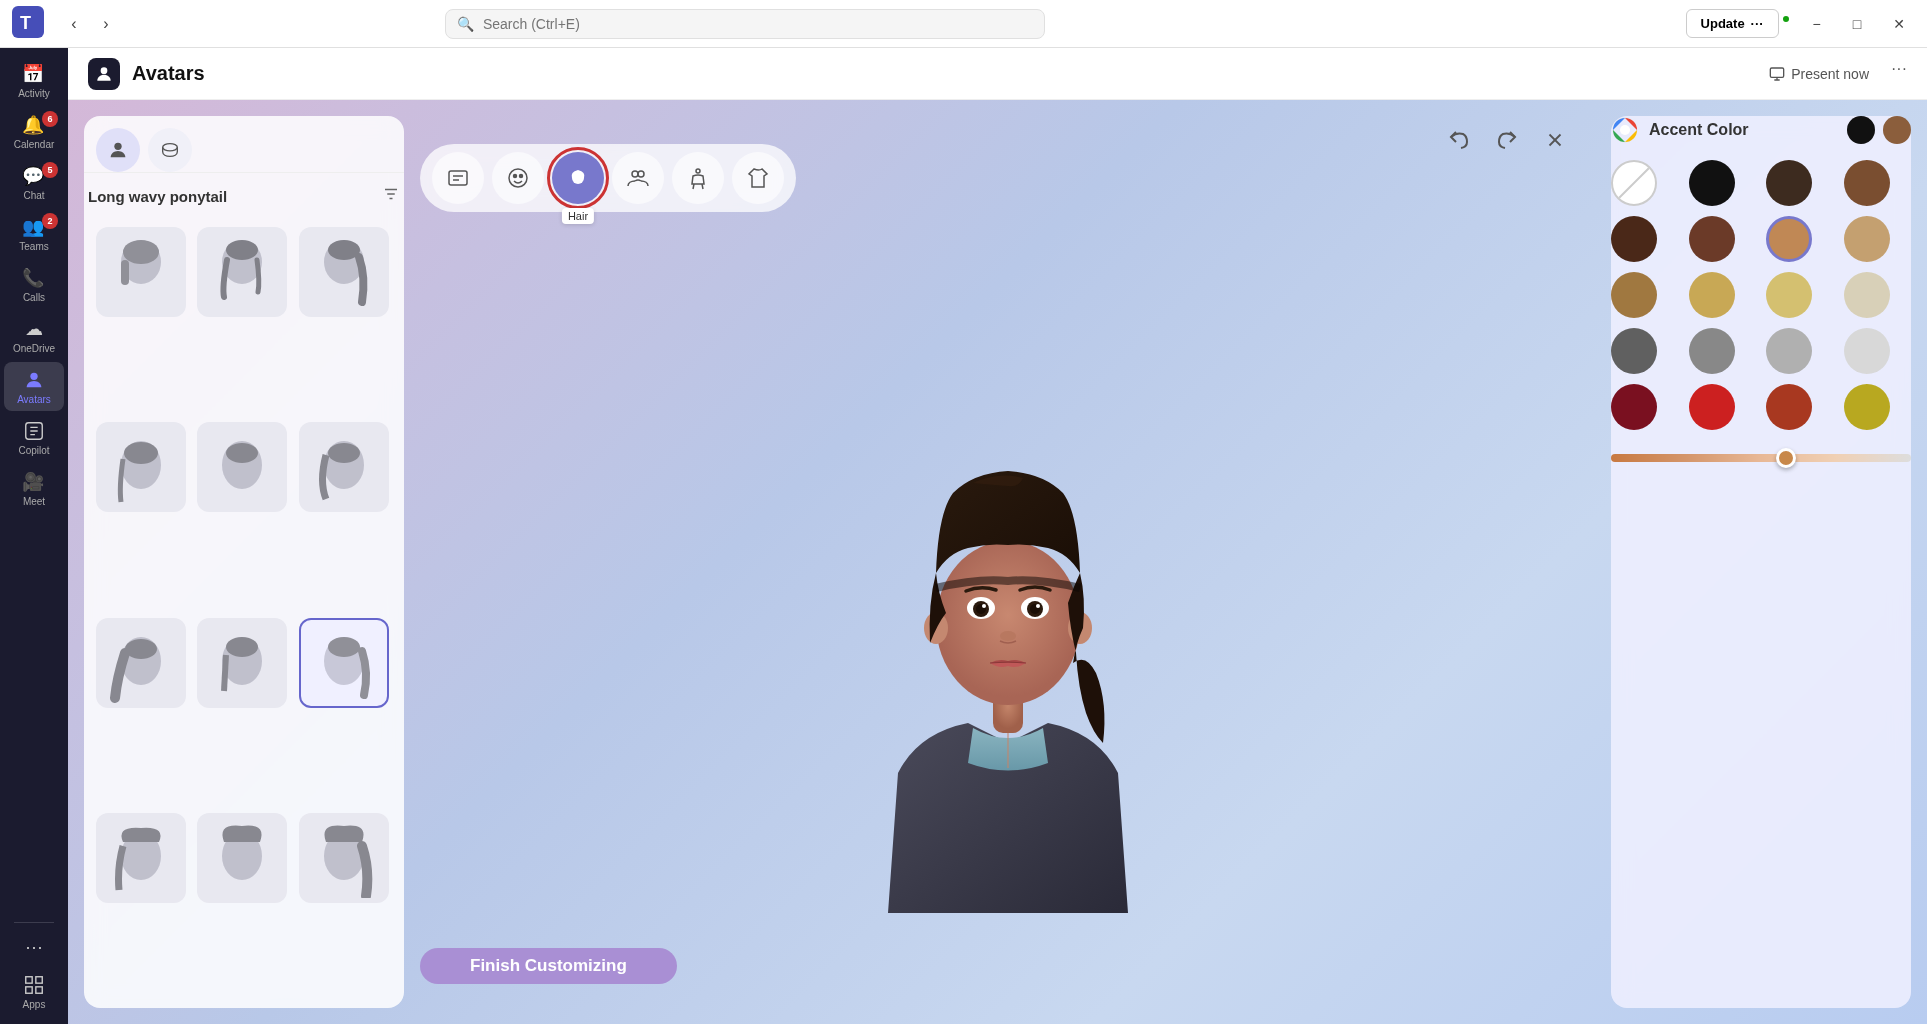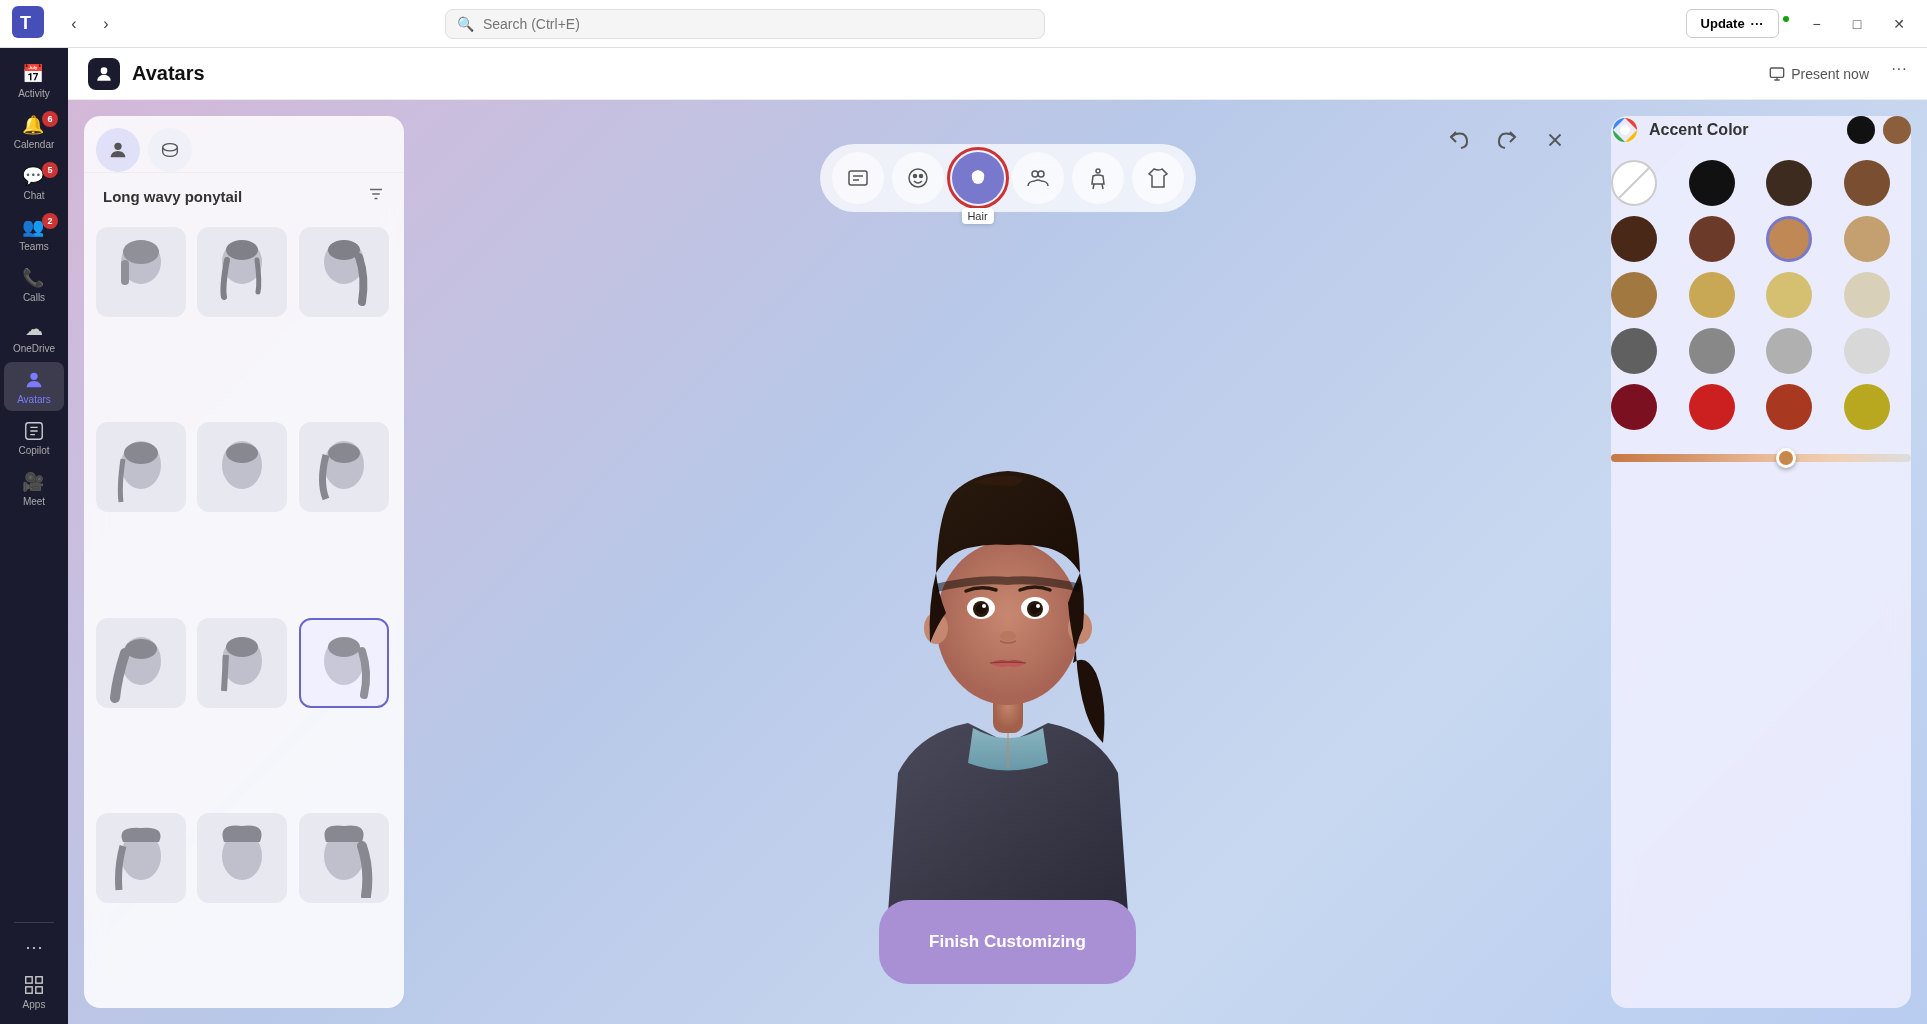"Long wavy ponytail" .hair-panel-header { padding: 12px 19px -> 12px 4px }
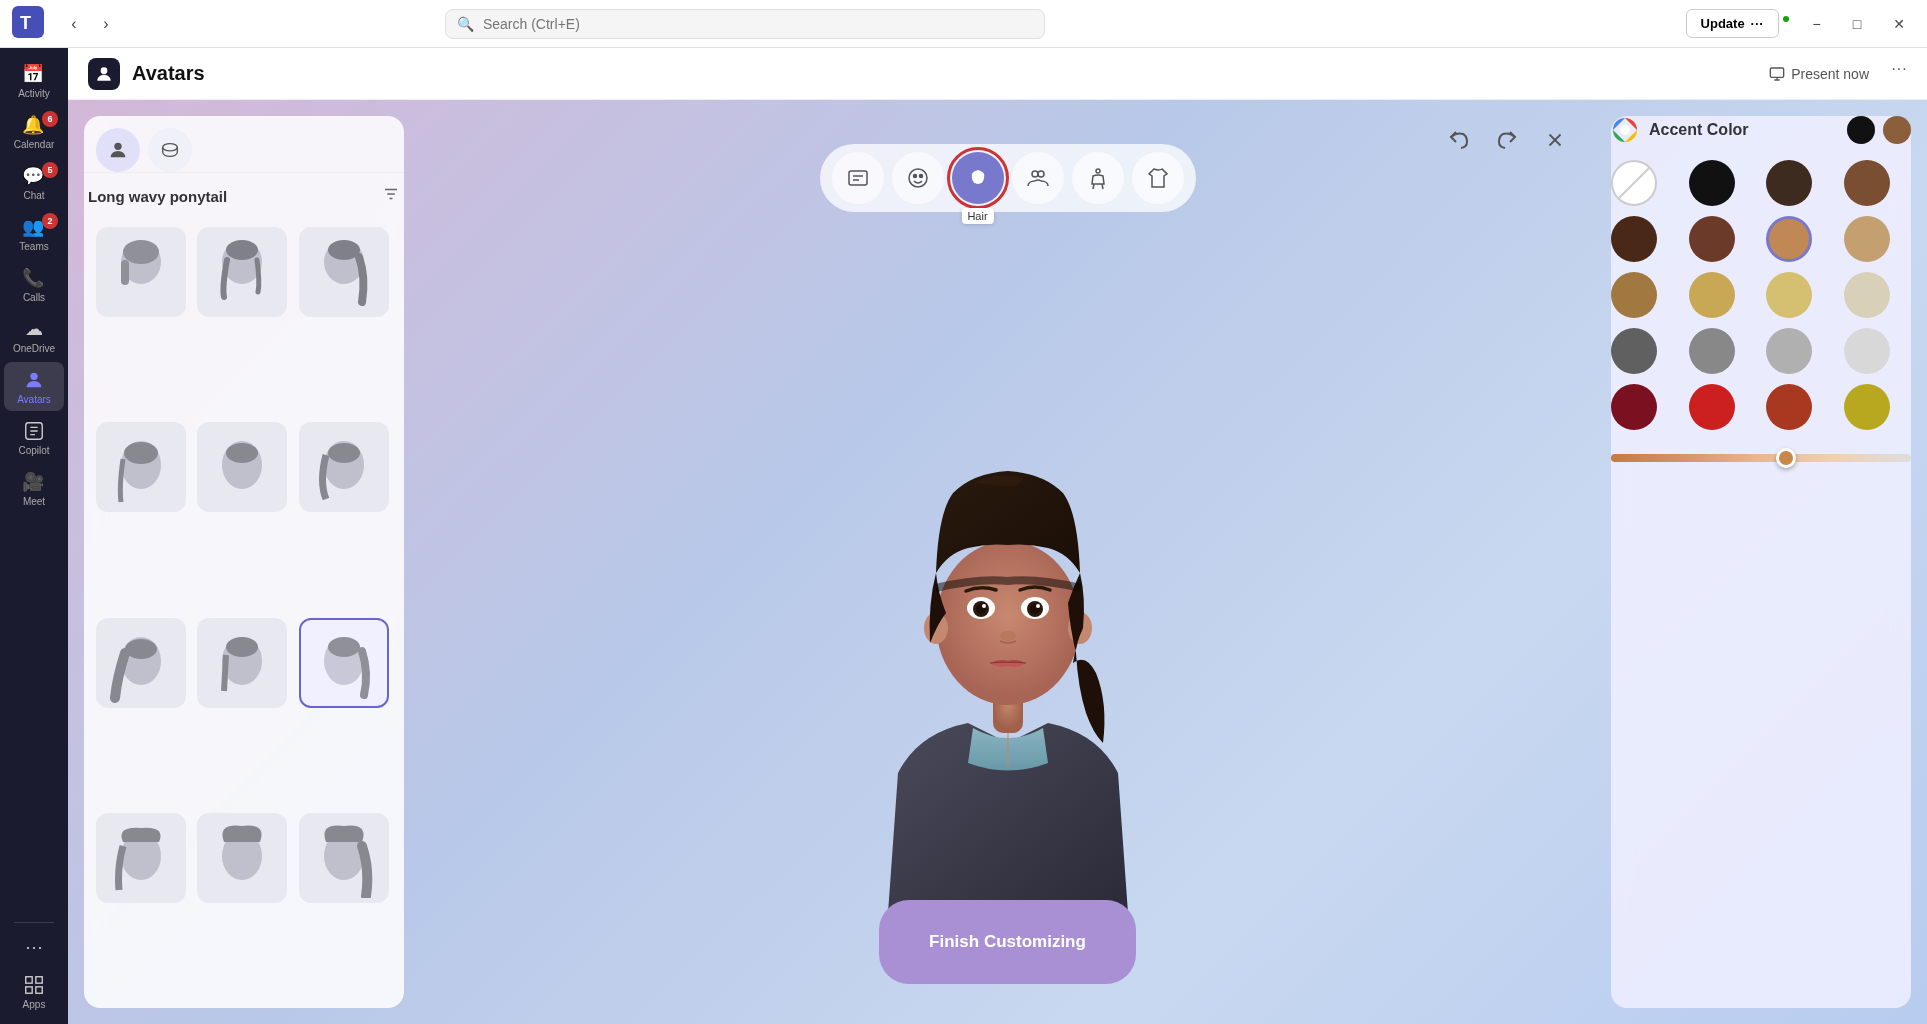"Hair" .avatar-center { align-items: center -> flex-start }
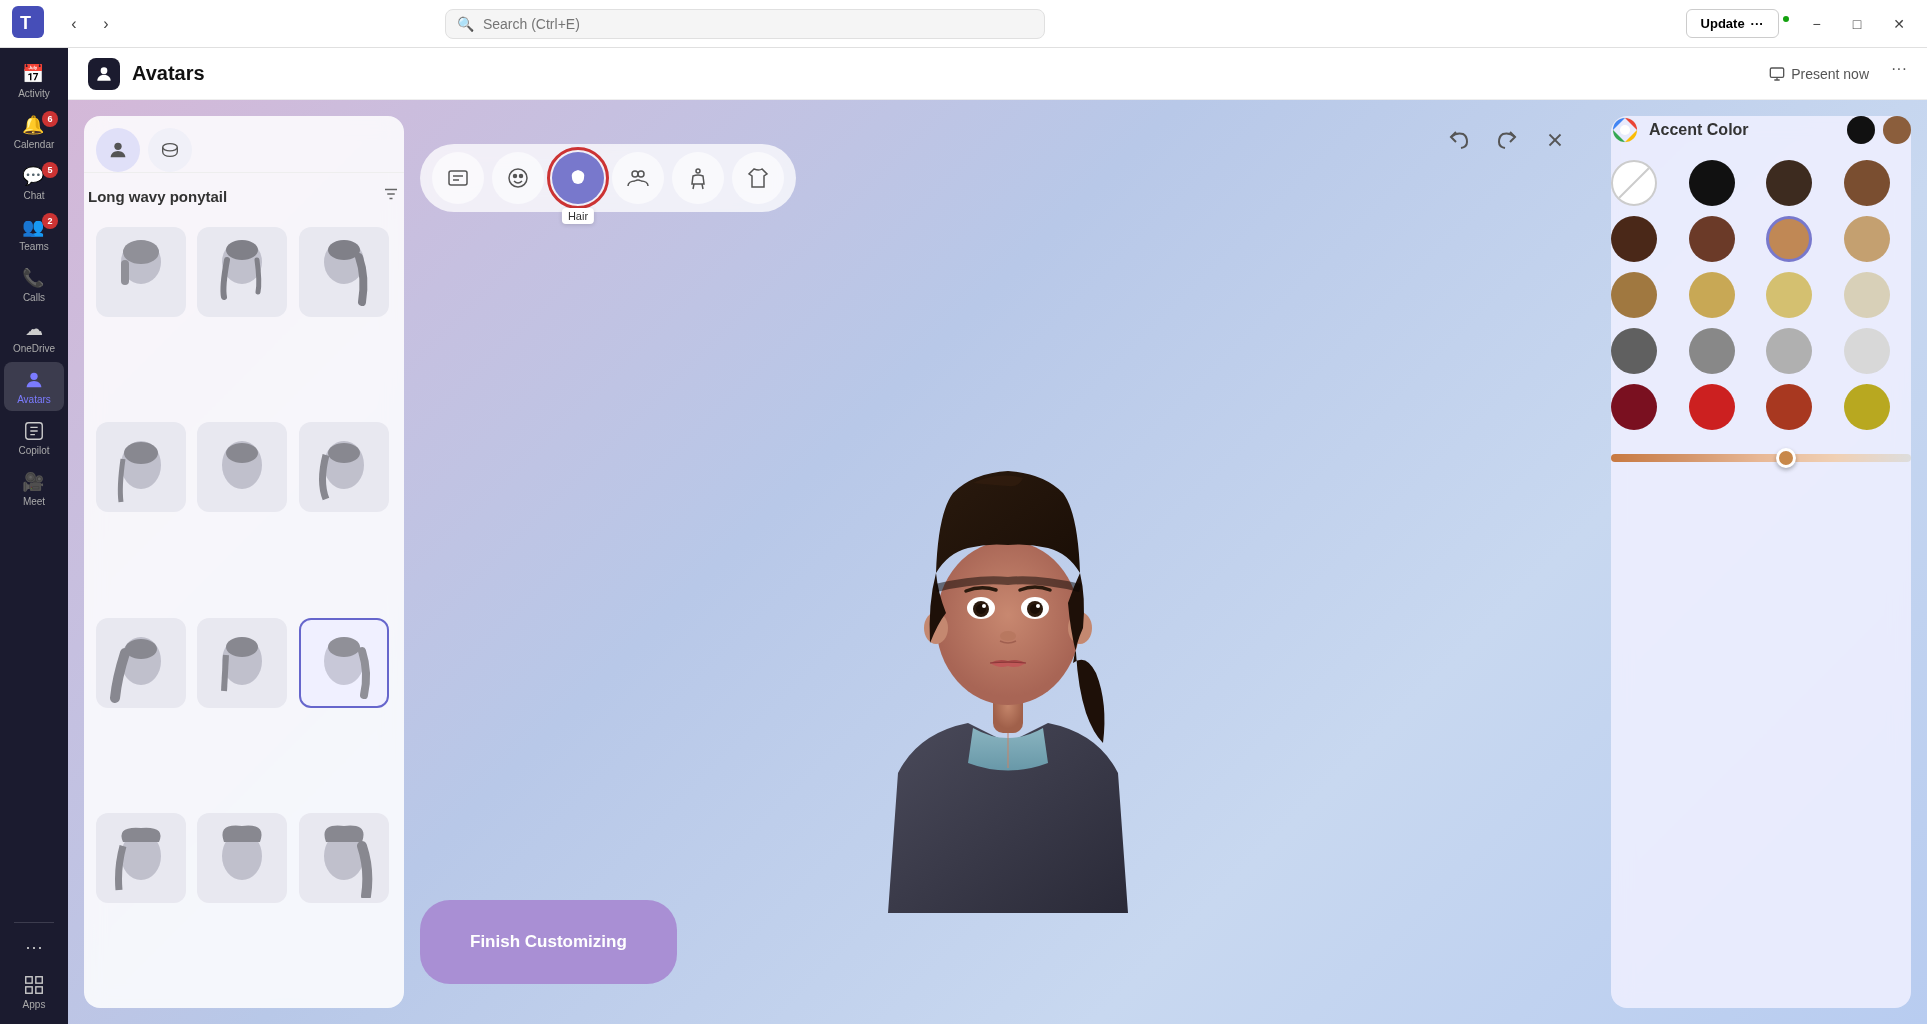"Finish Customizing" .finish-btn { padding: 32px 50px -> 8px 50px }
